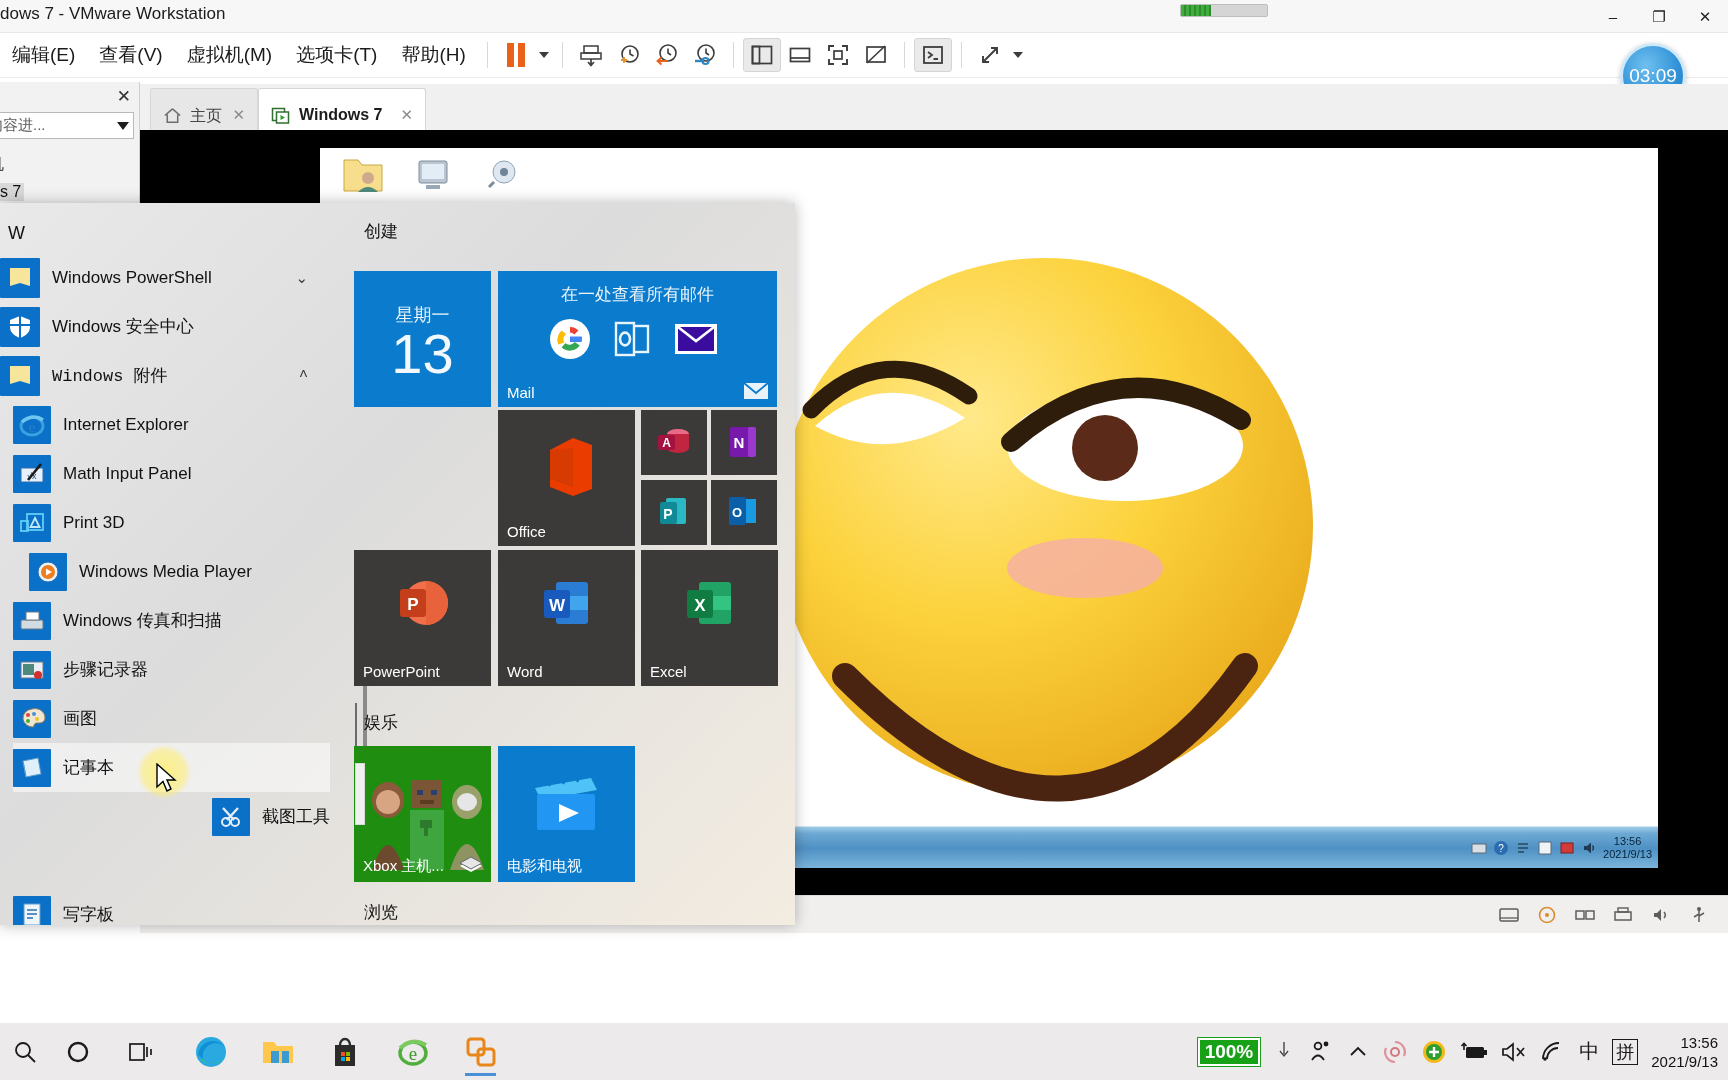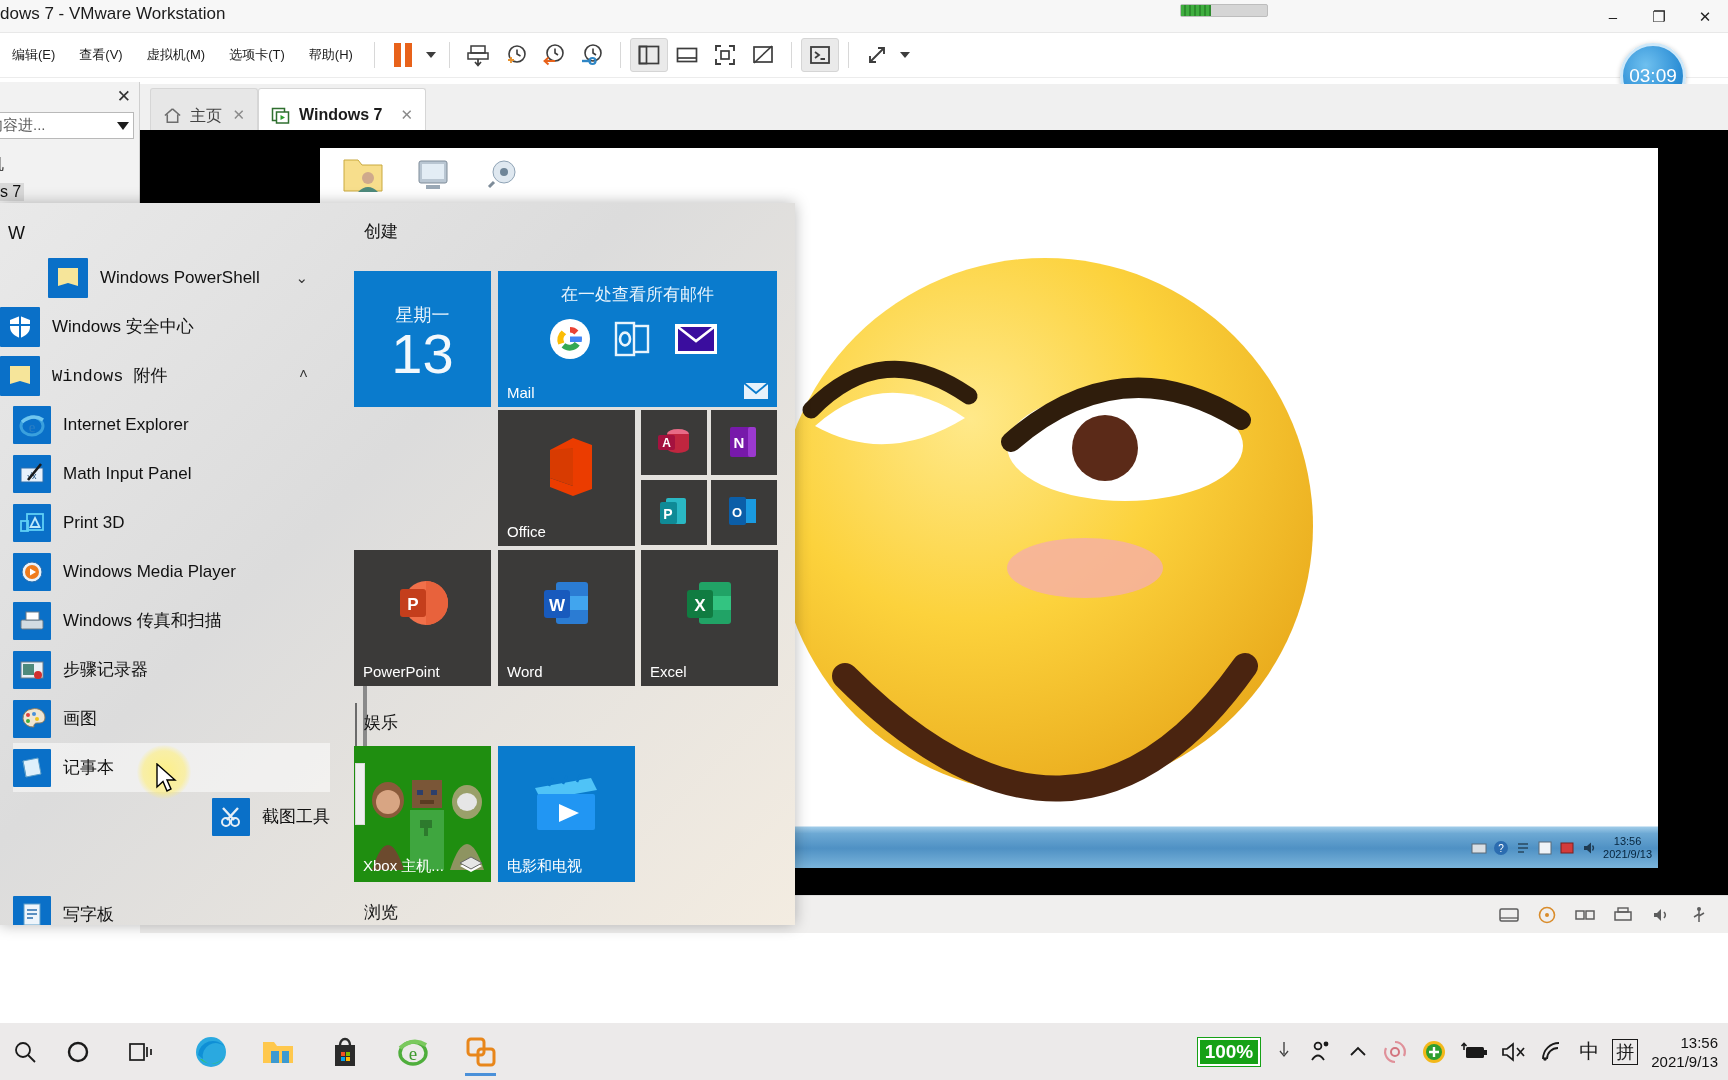"编辑(E)" .menu-item { font-size: 13px -> 19px }
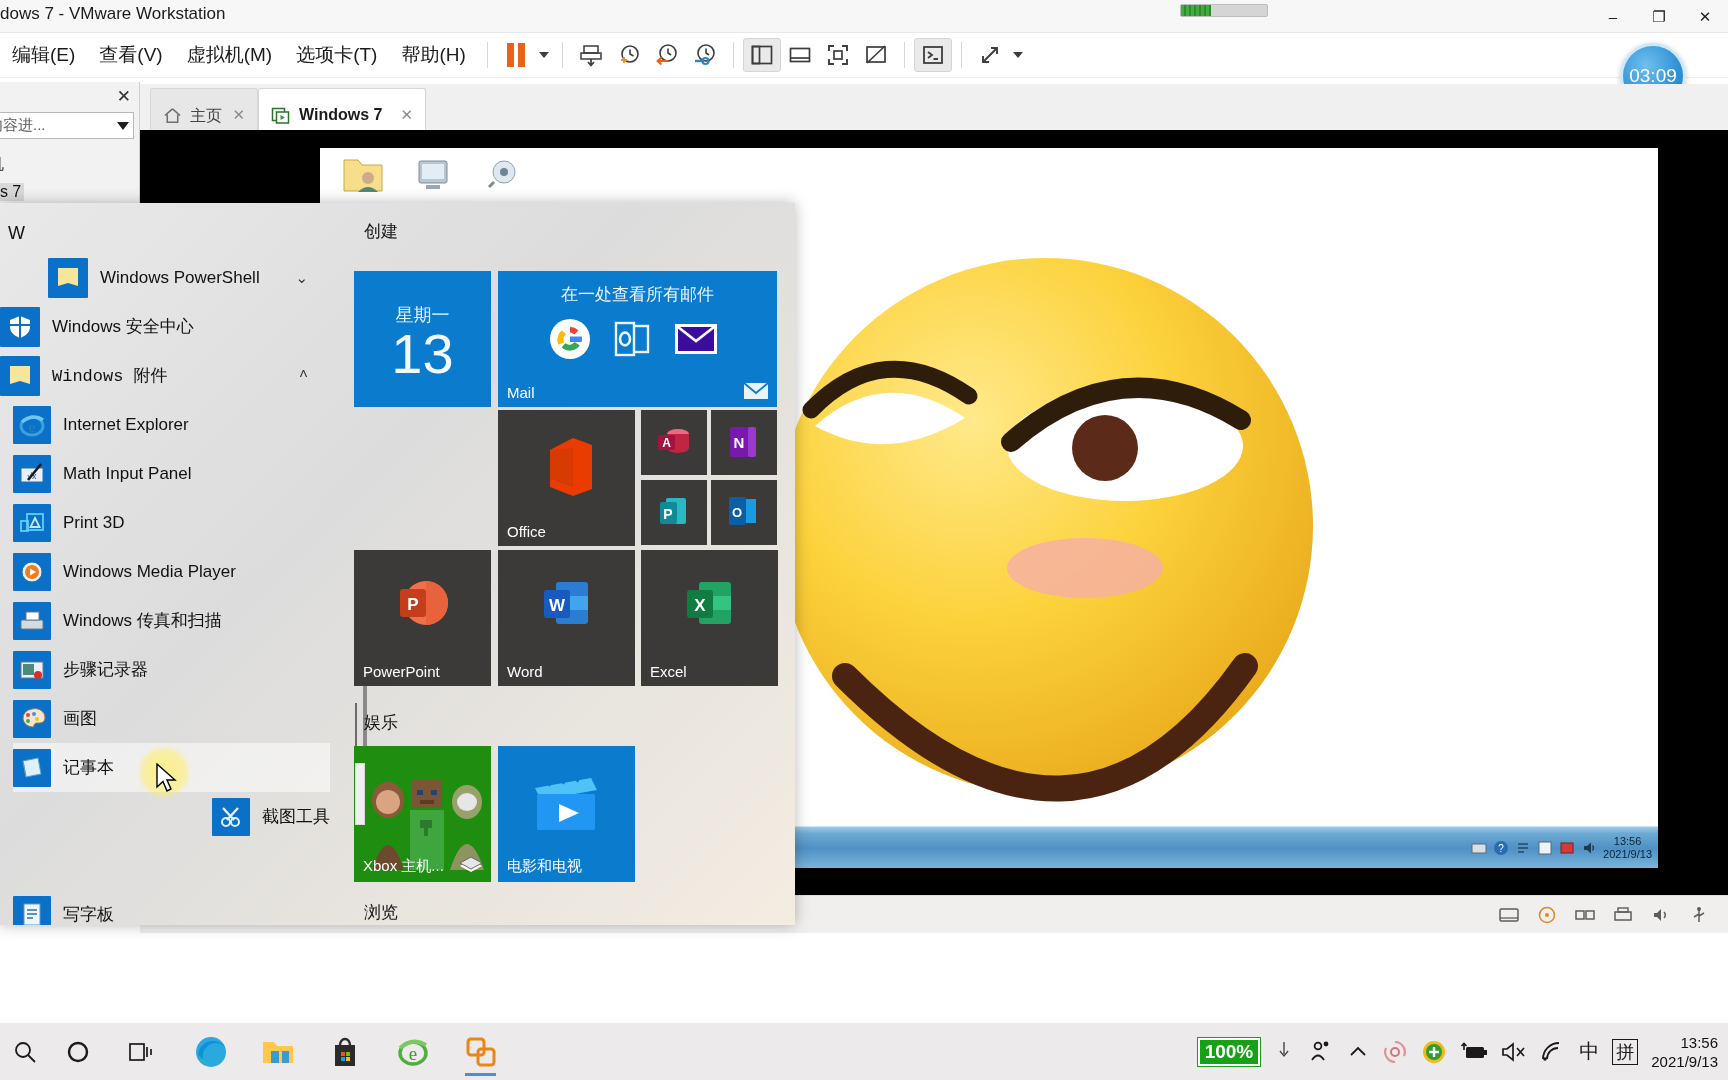"Windows PowerShell" div.app-row { padding-left: 48px -> none }
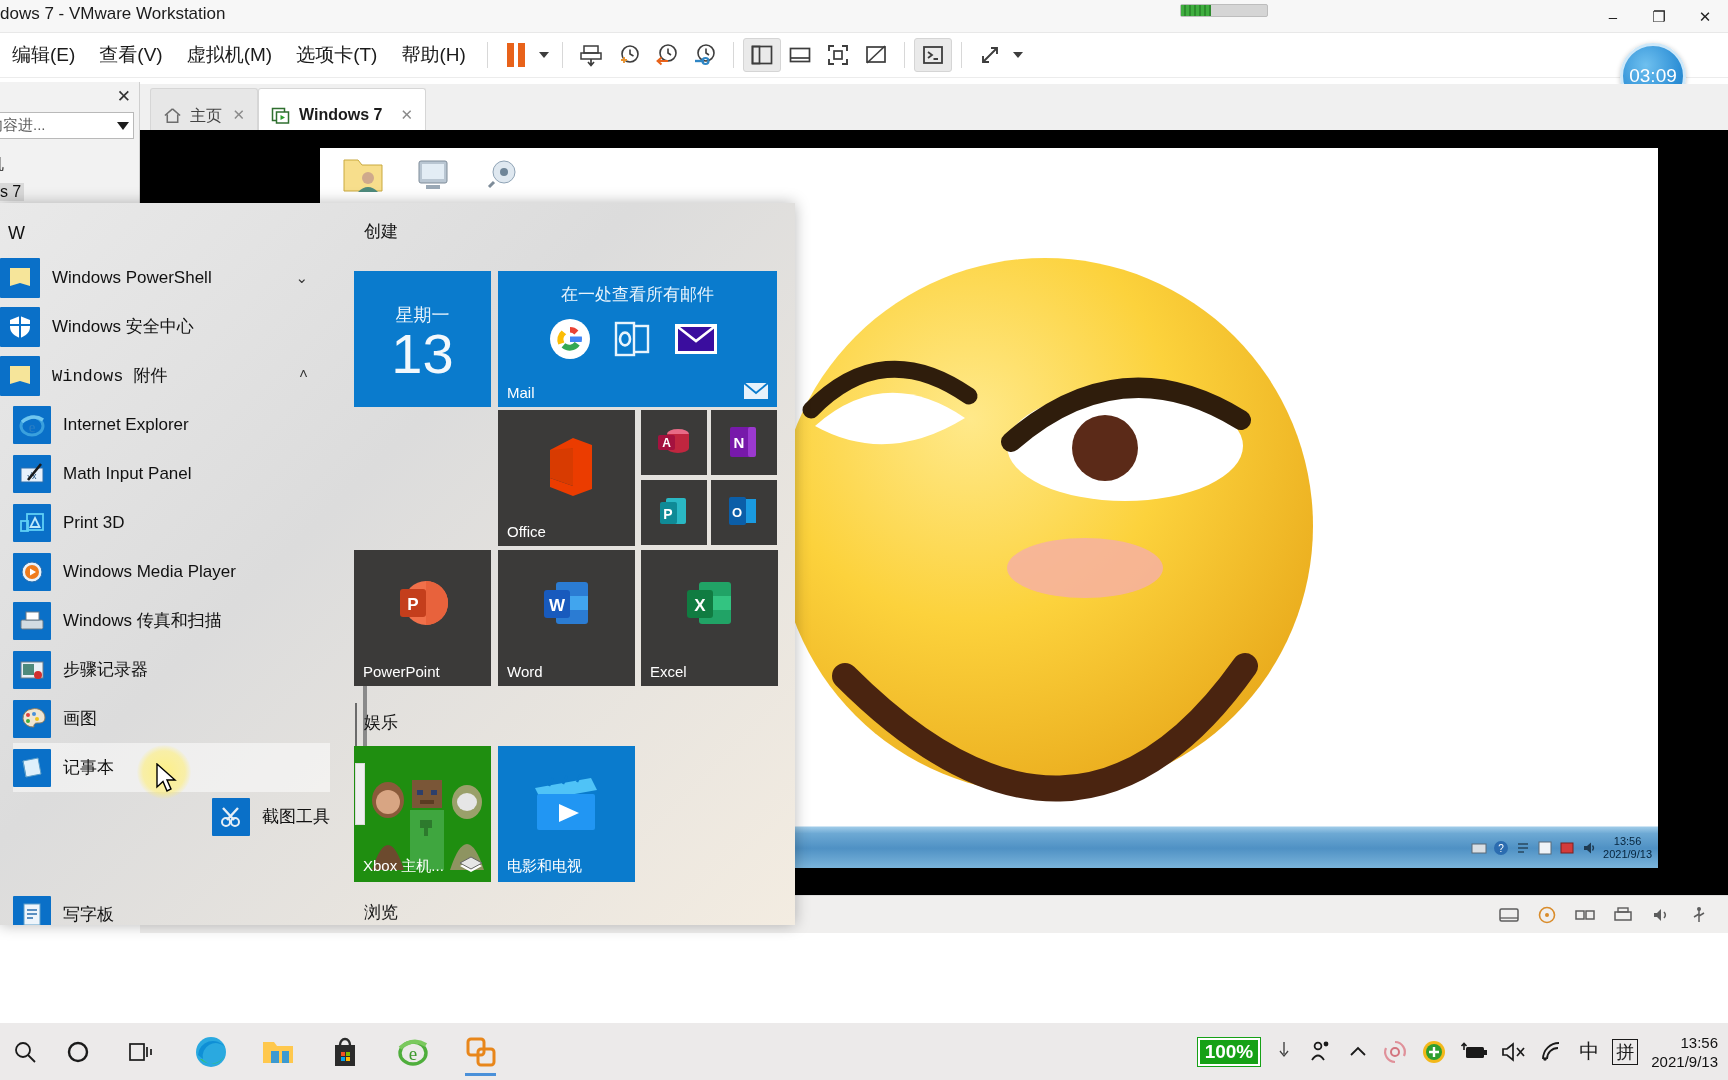"Windows Media Player" div.app-row { margin-left: none -> 16px }
